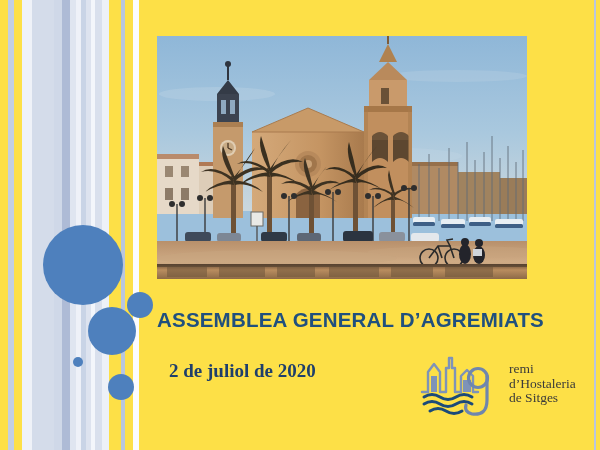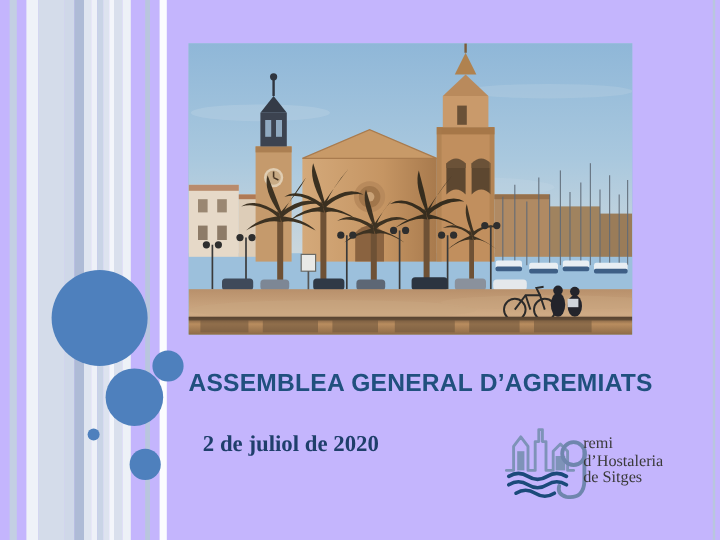"ASSEMBLEA GENERAL D’AGREMIATS" #slide { background: #c4b5fd -> #fde047 }
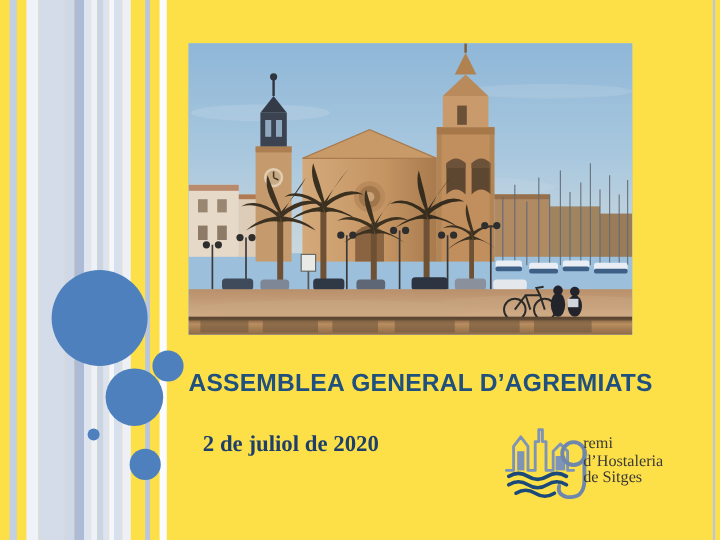"remi" .logo-text div { margin-left: none -> 23px }
